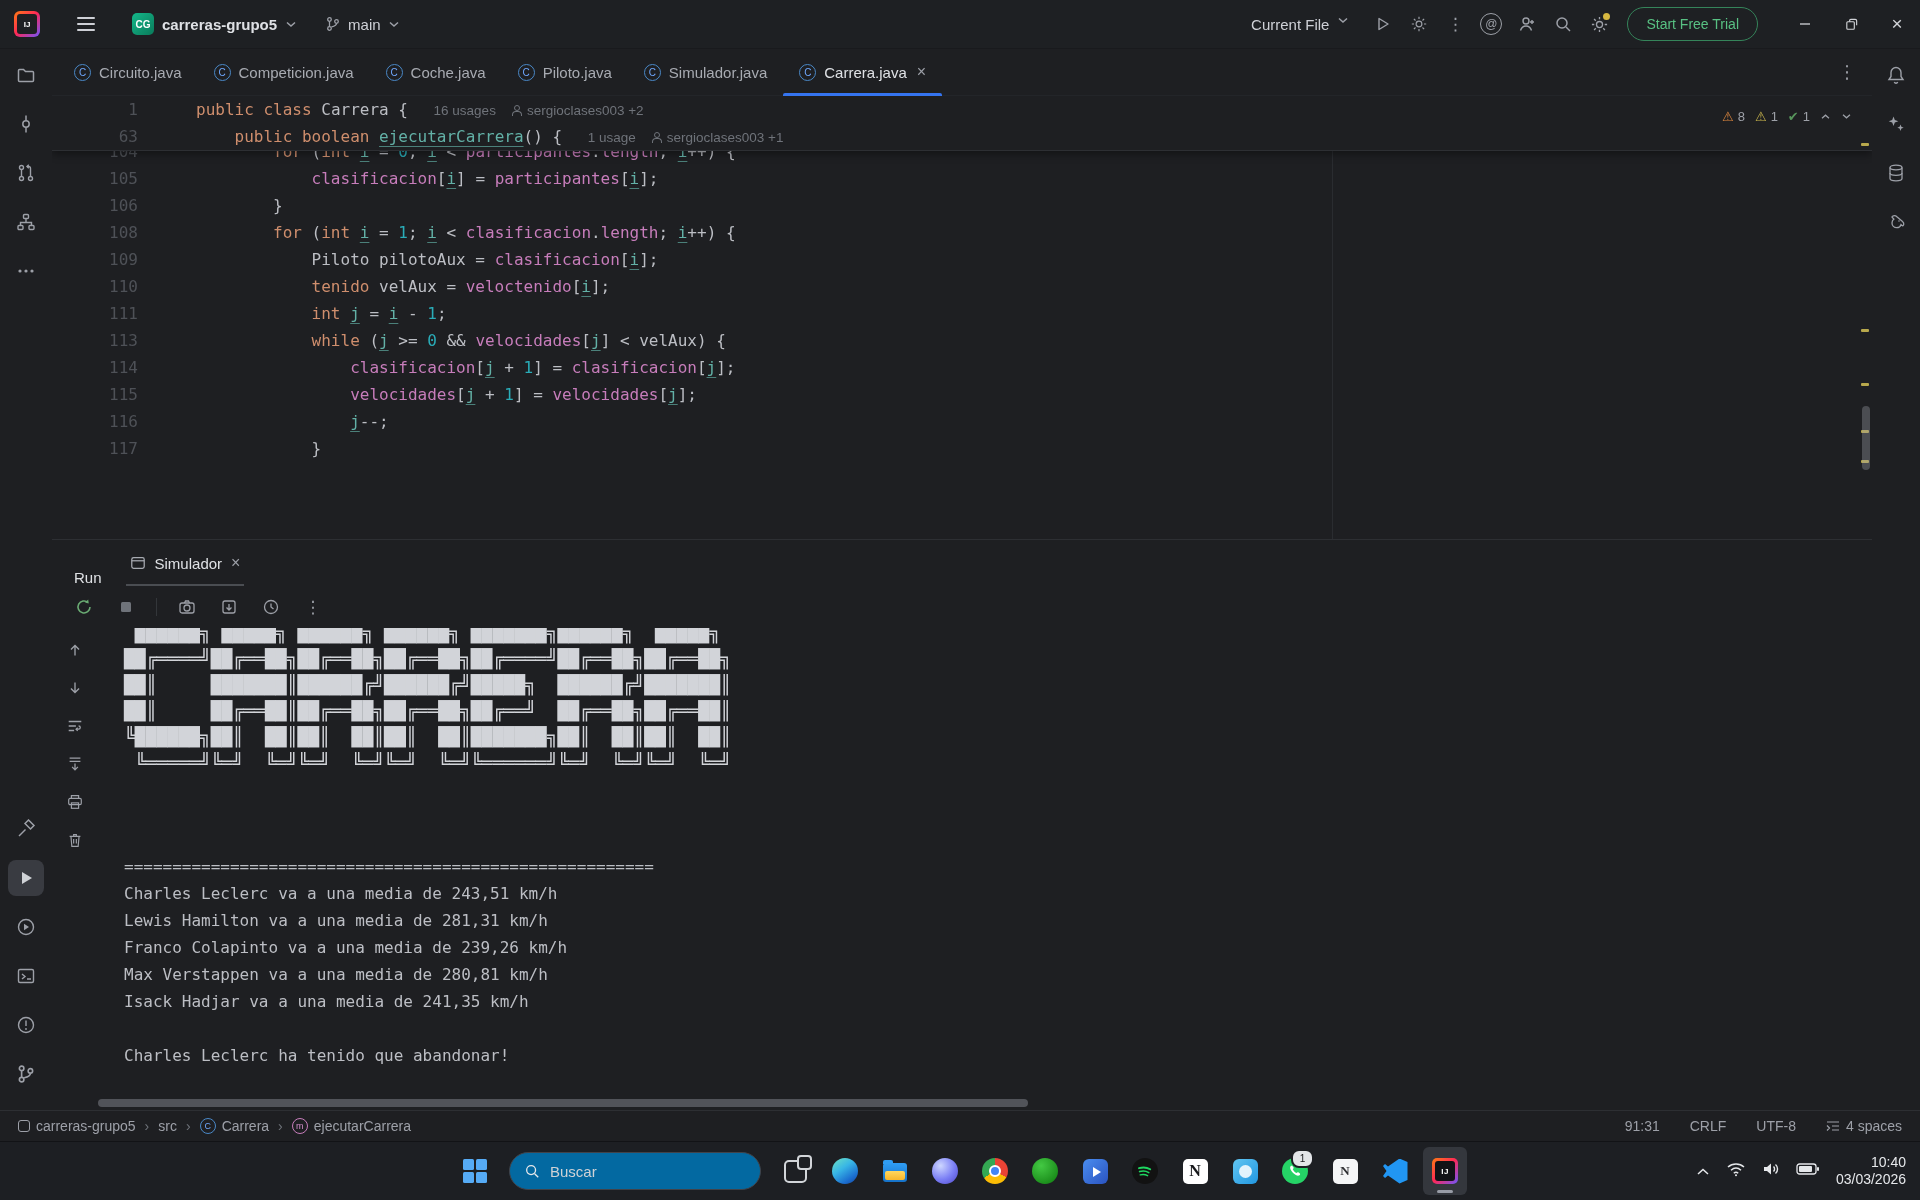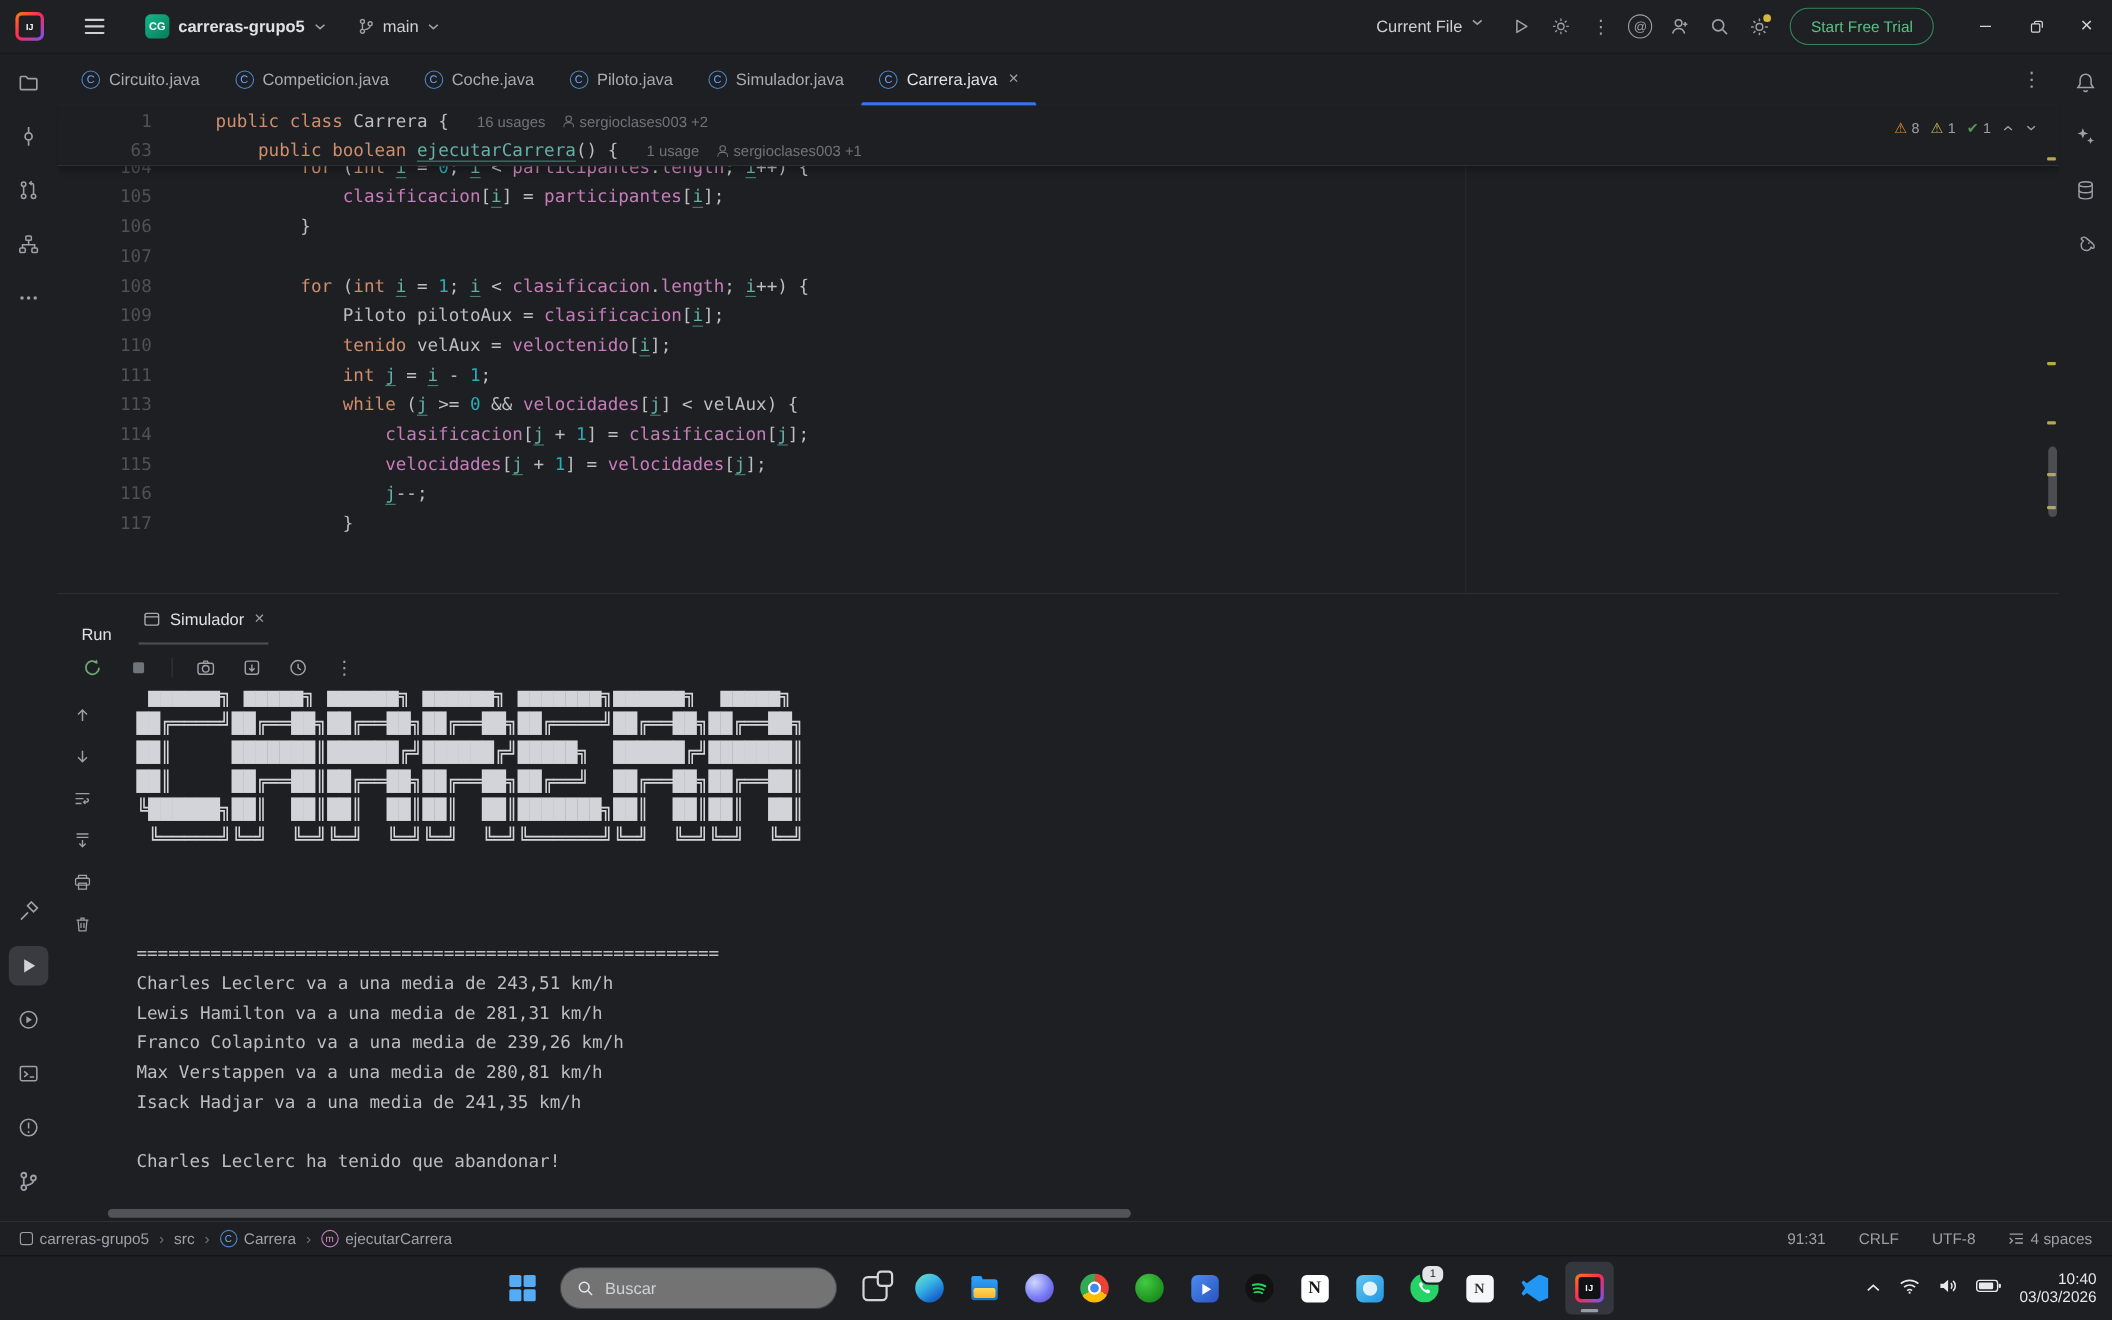"107" div.code-line { html: <div><span>107</span><span></span></div> -> none }
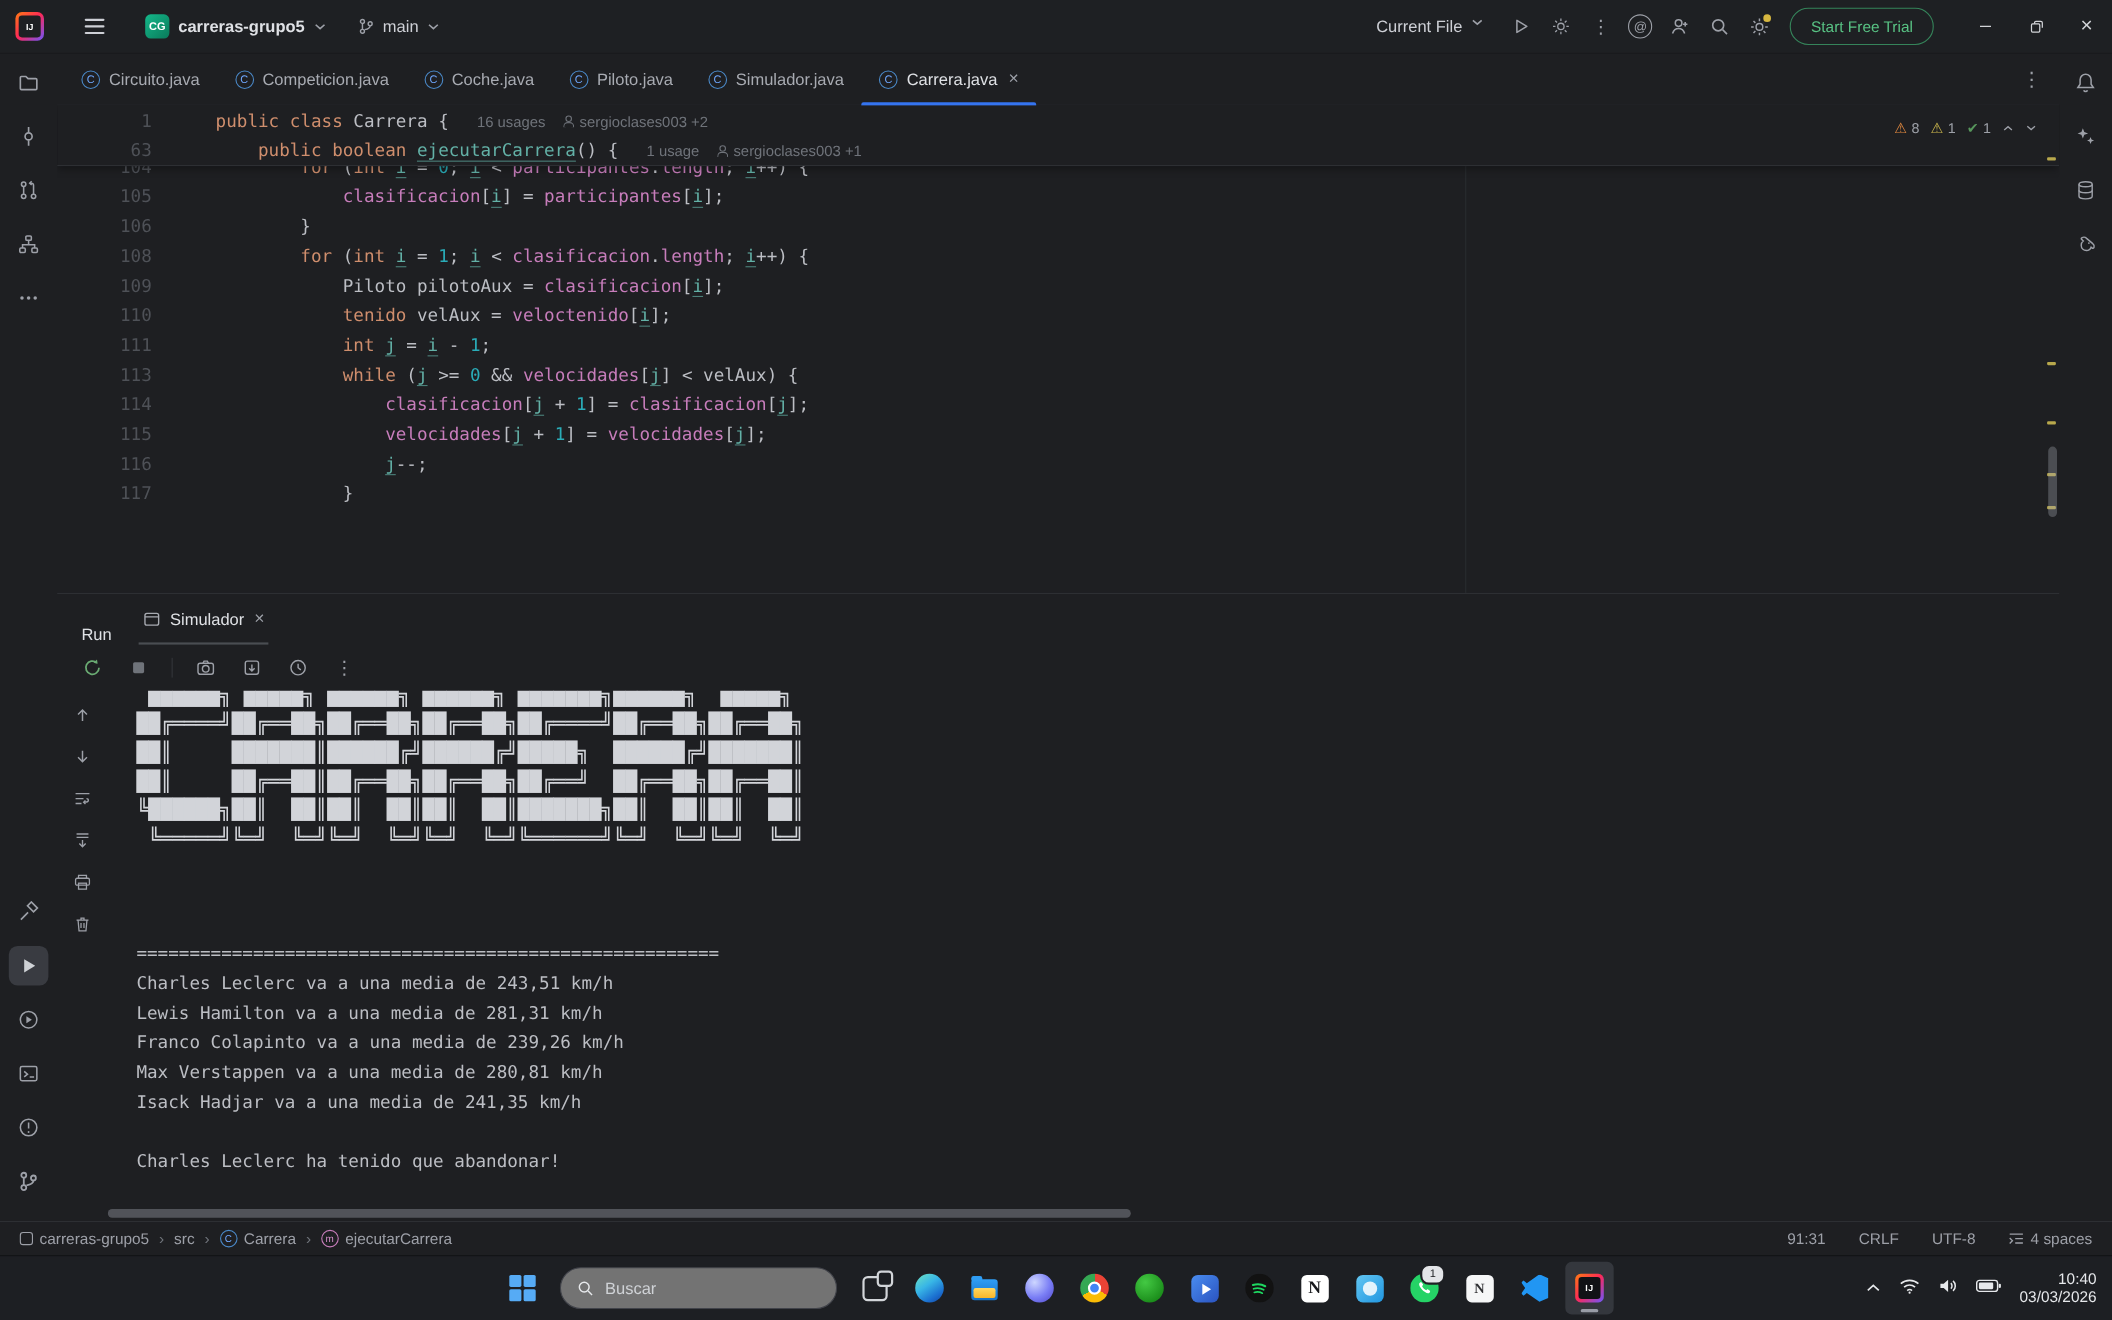"Buscar" .search-pill { background: #737373 -> #0369a1 }
